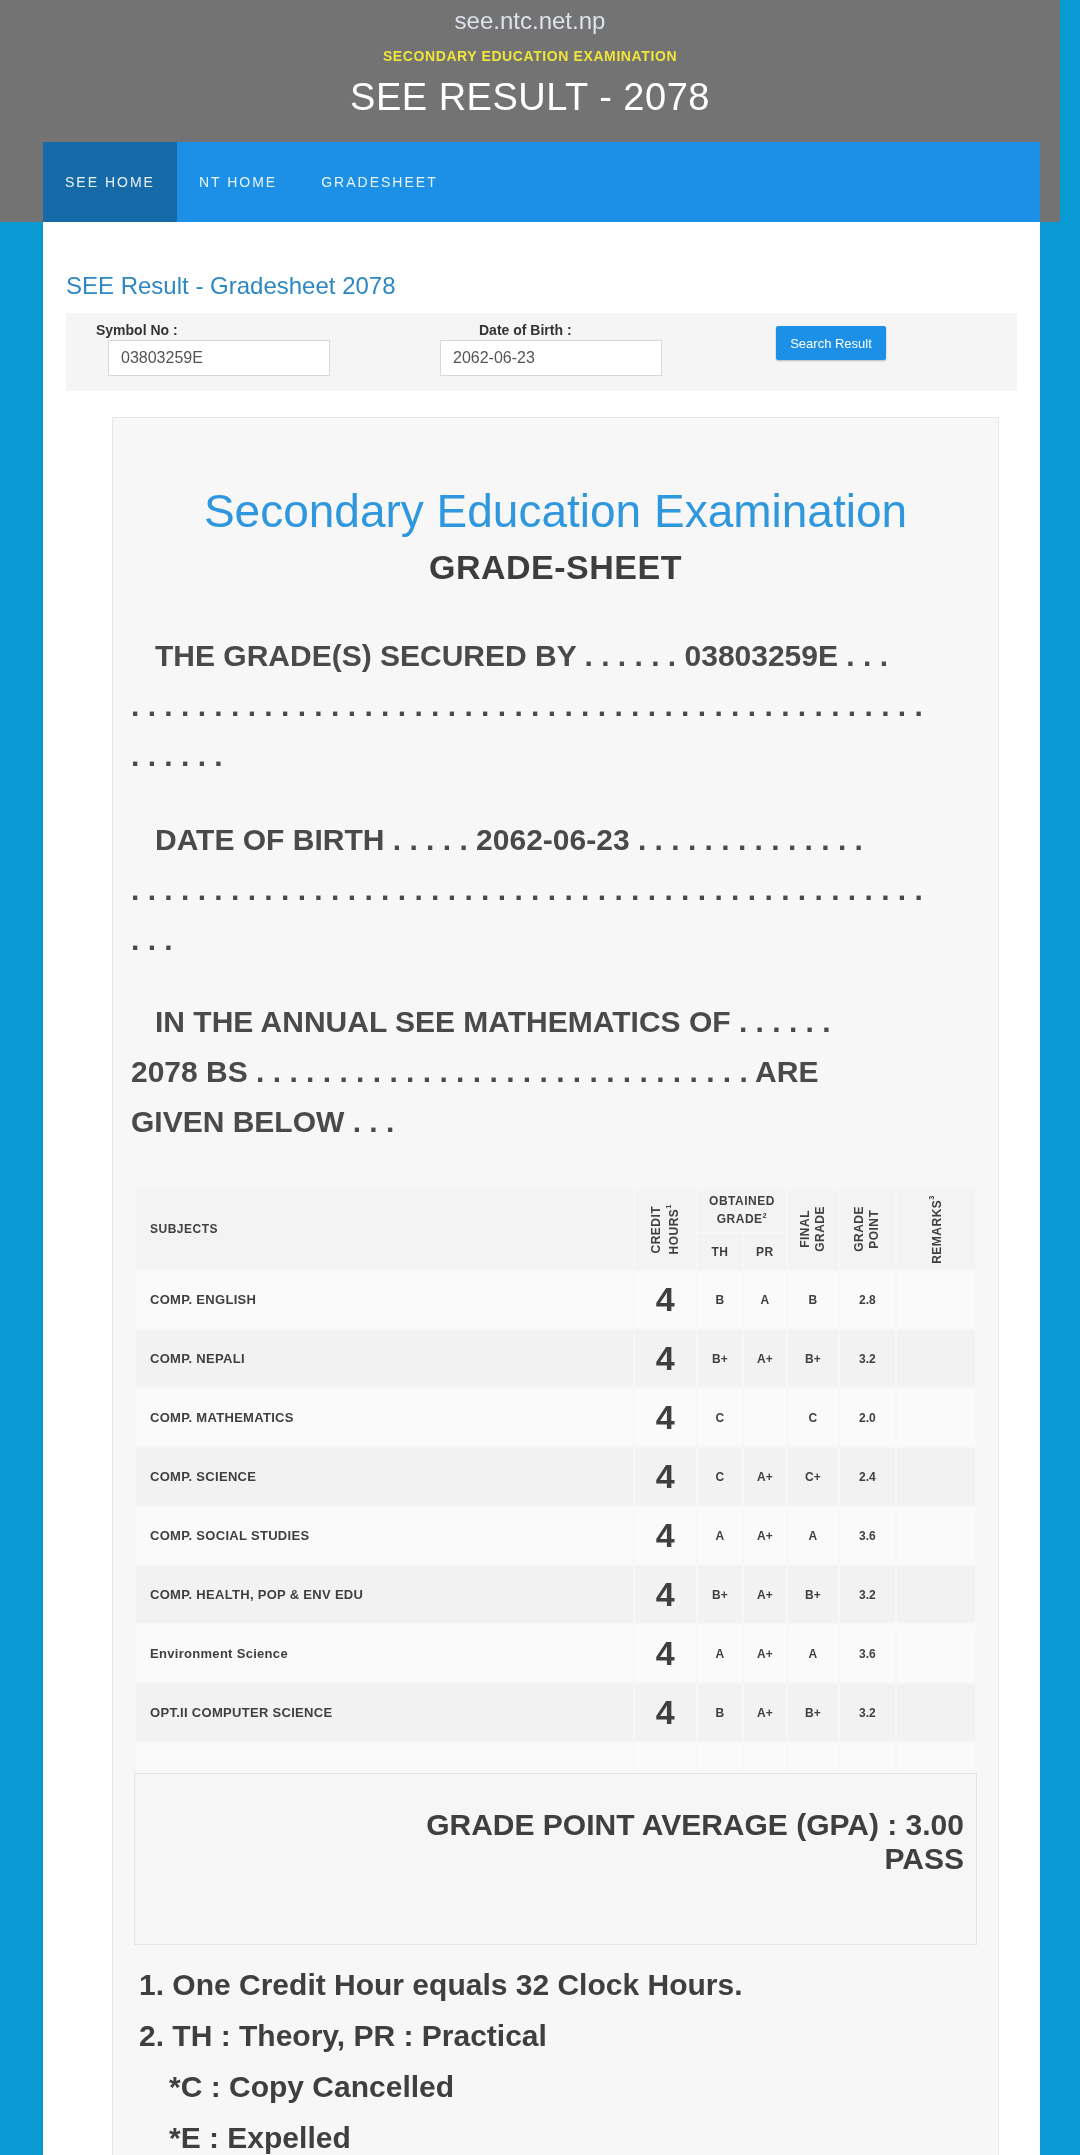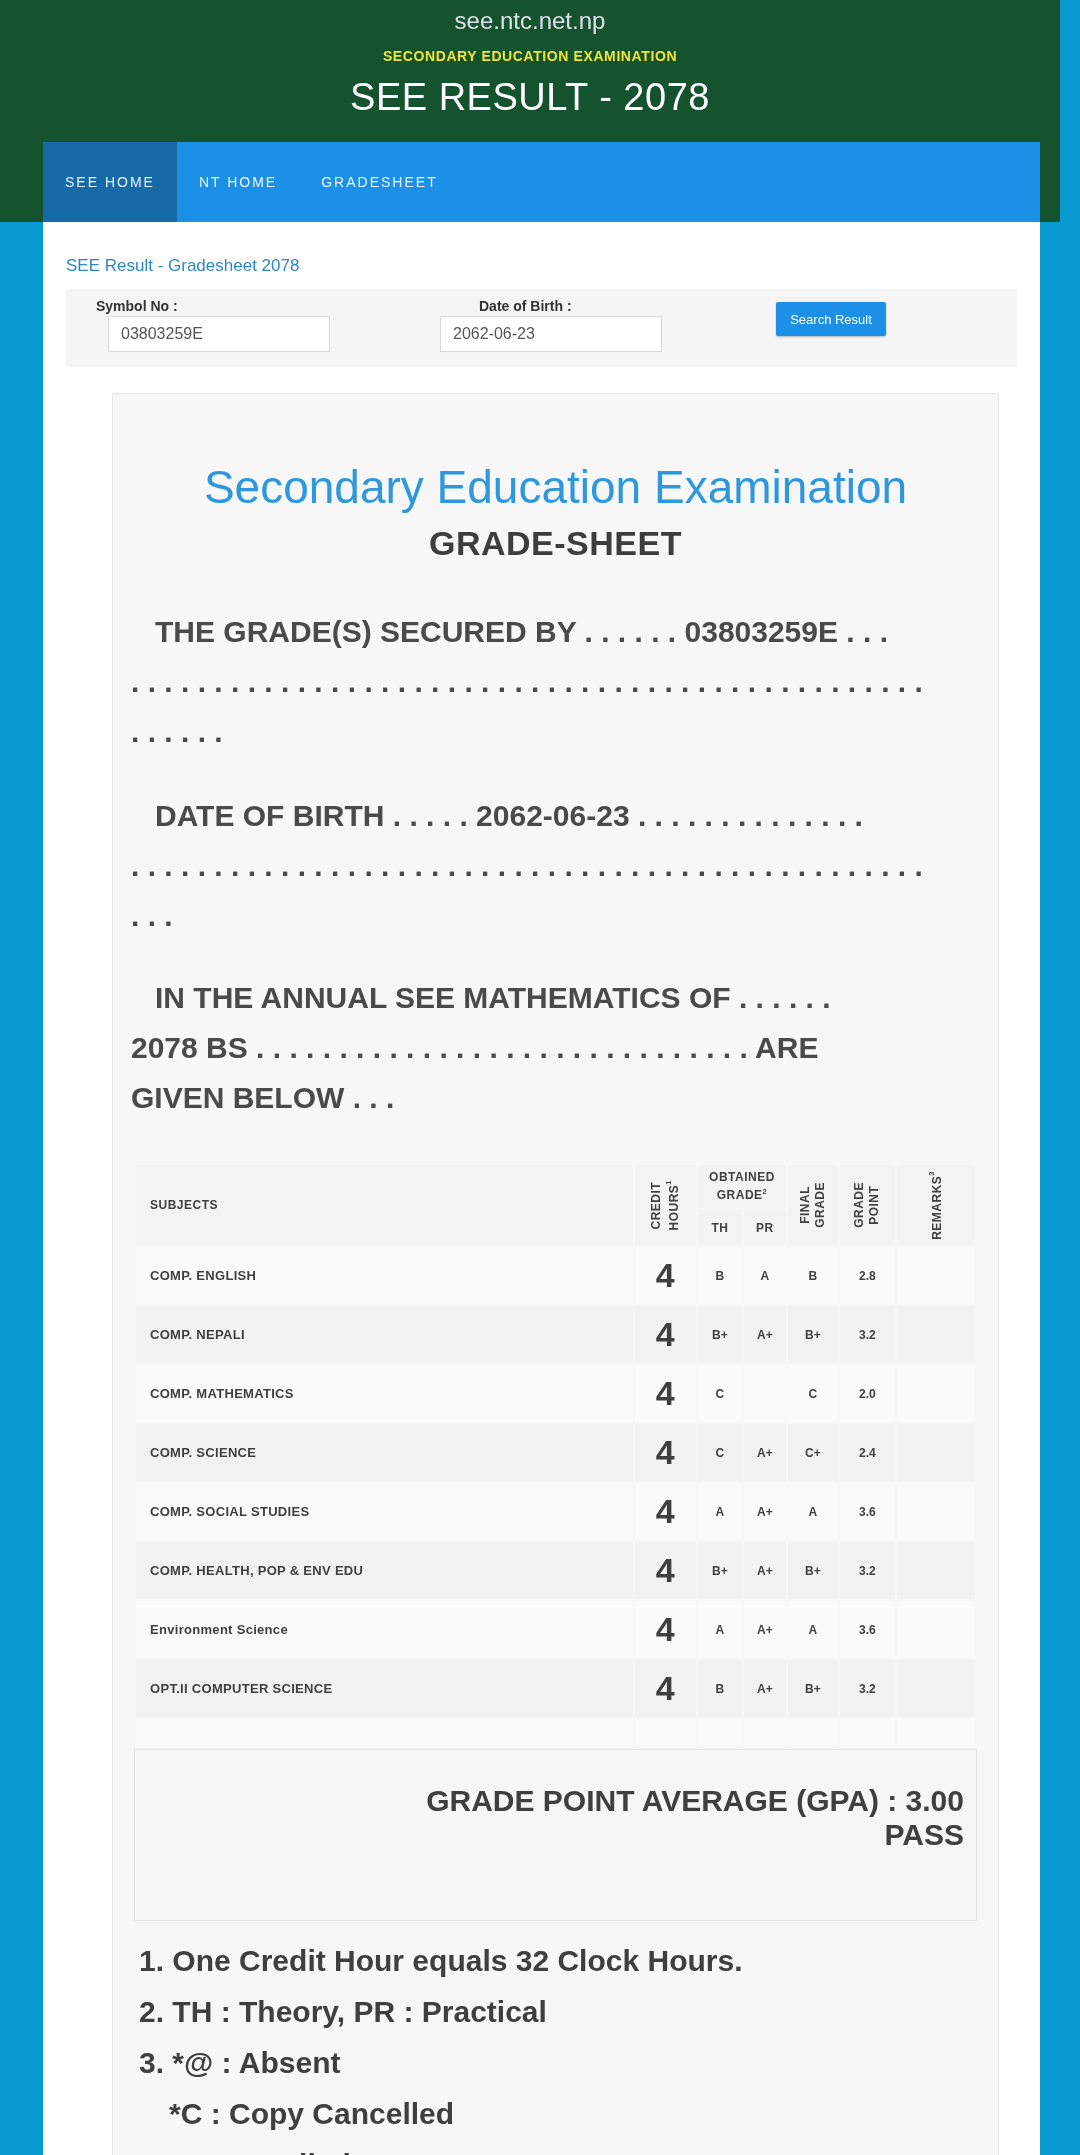"see.ntc.net.np" .site-header { background: #14532d -> #737373 }
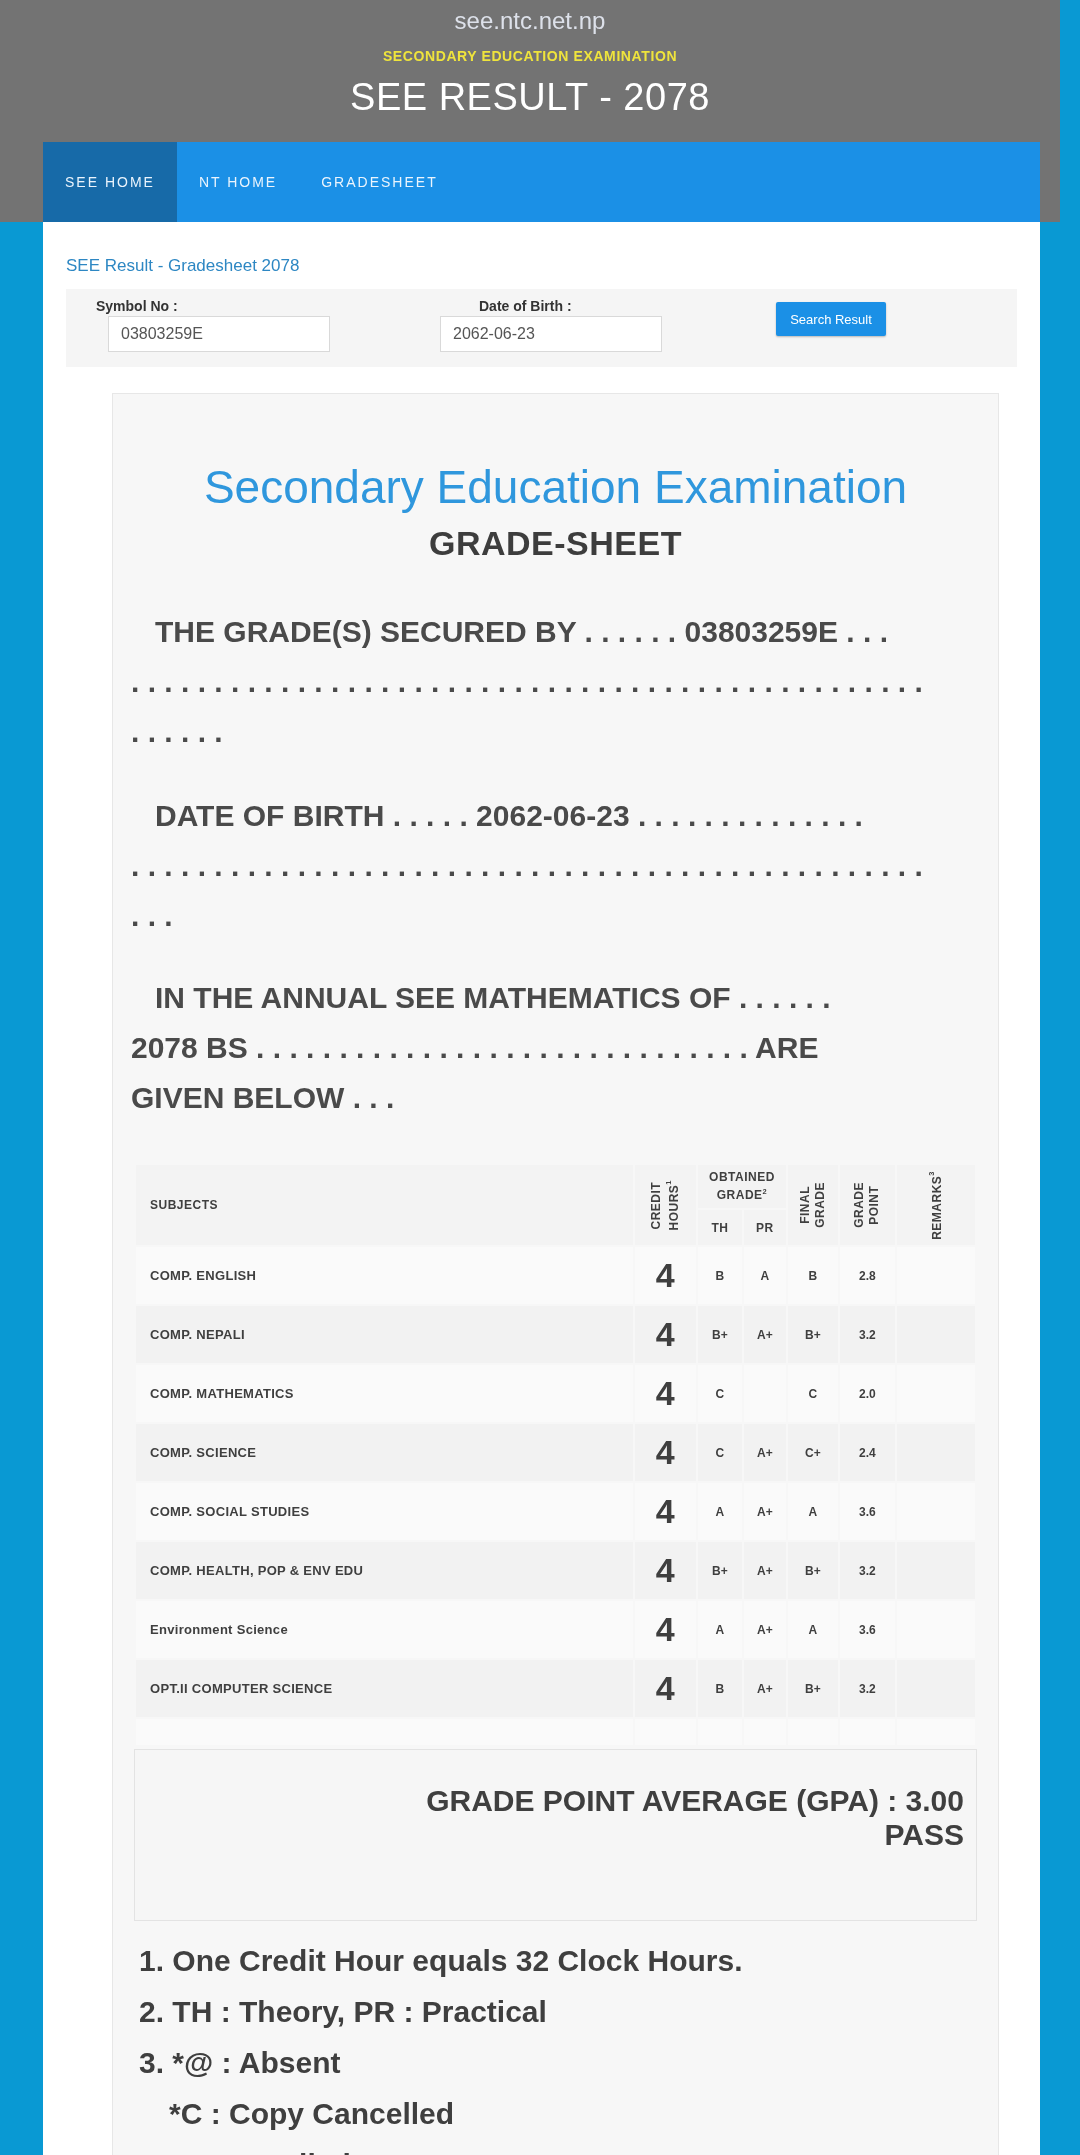"SEE Result - Gradesheet 2078" .page-heading { font-size: 17px -> 24px; padding-top: 34px -> 50px }
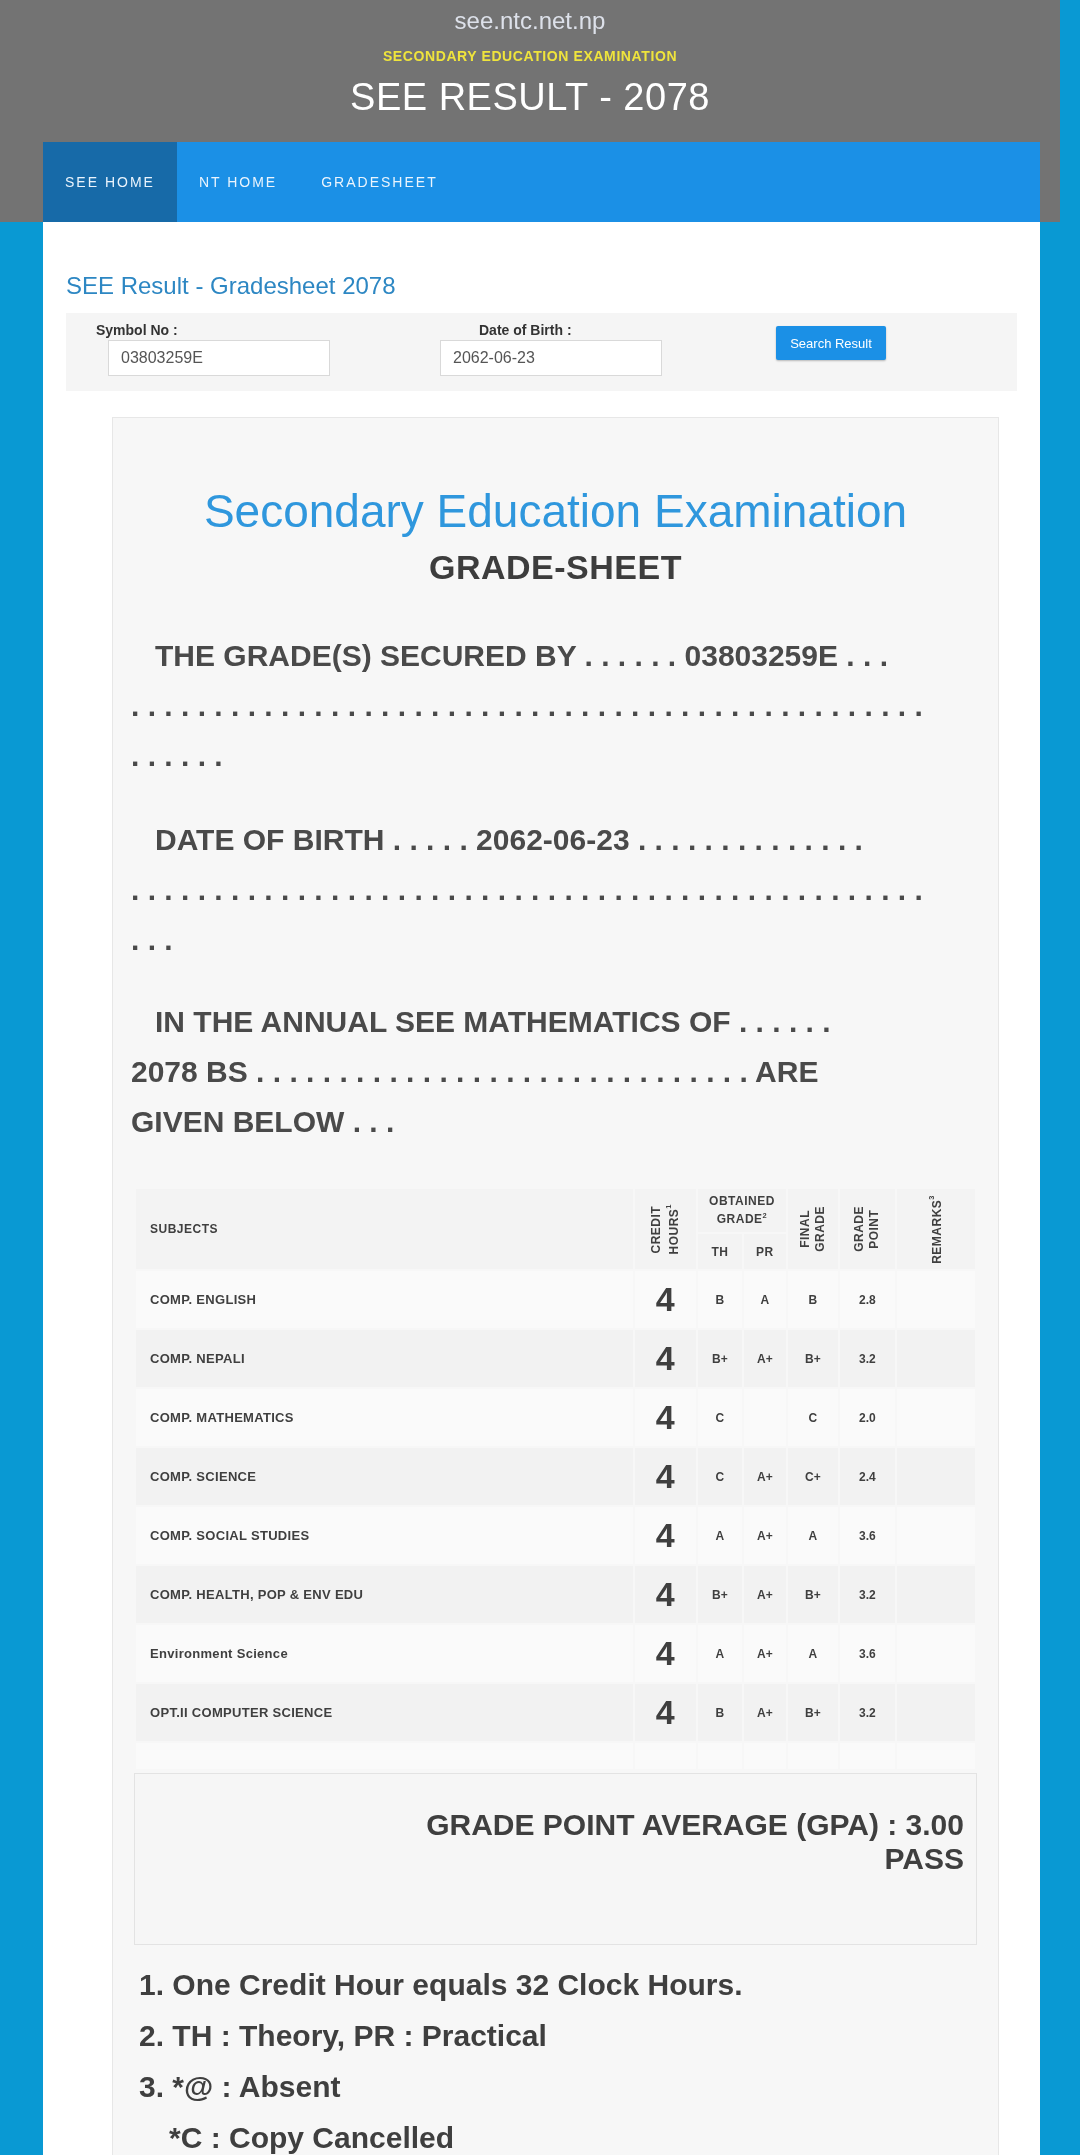"3. *@ : Absent" div { html: <div>3. *@ : Absent</div> -> none }
